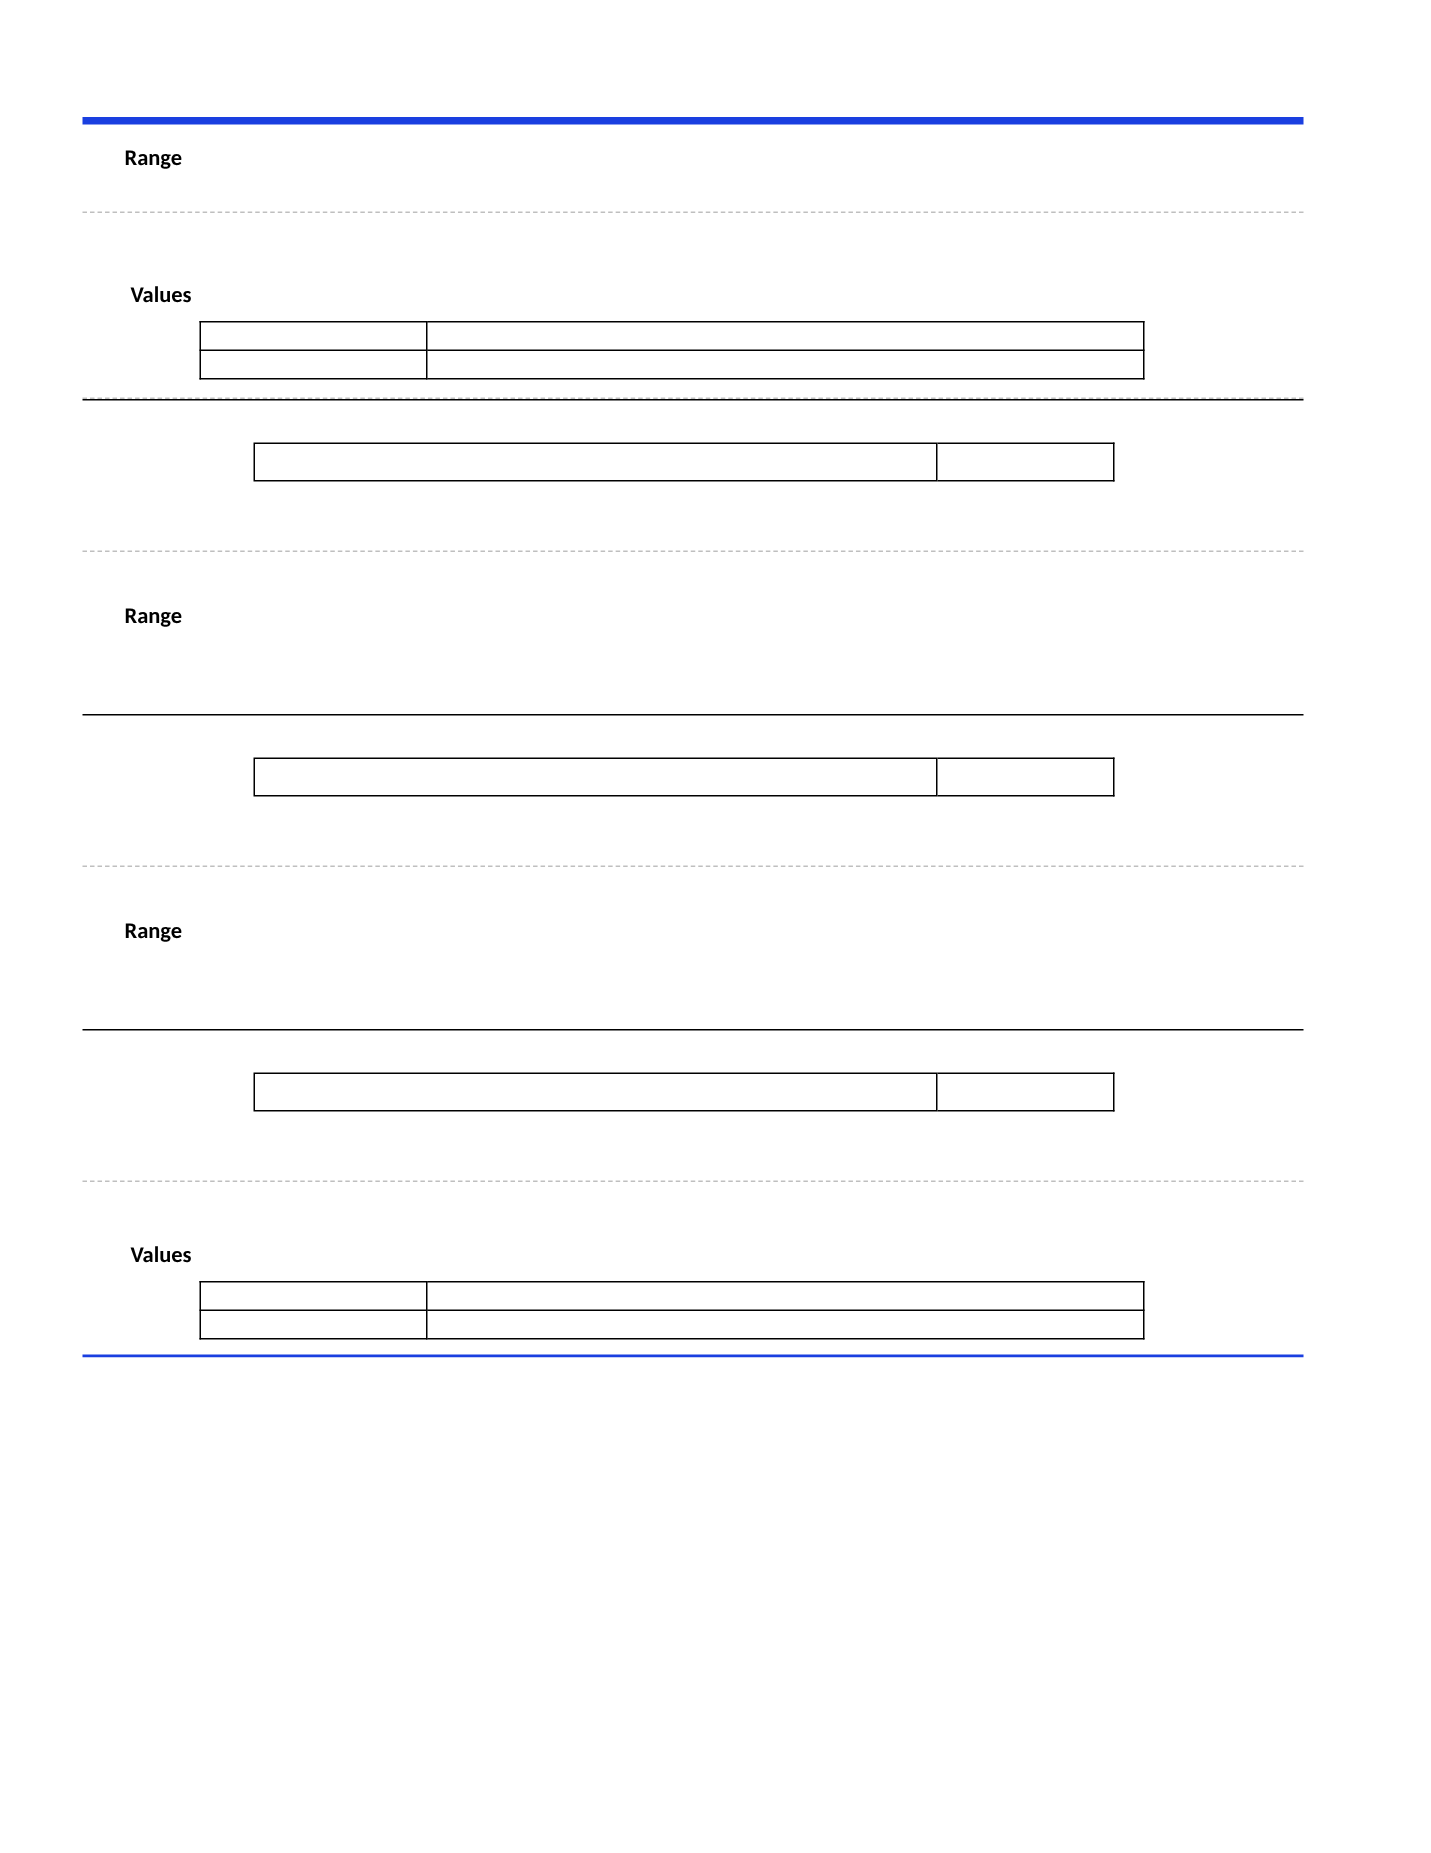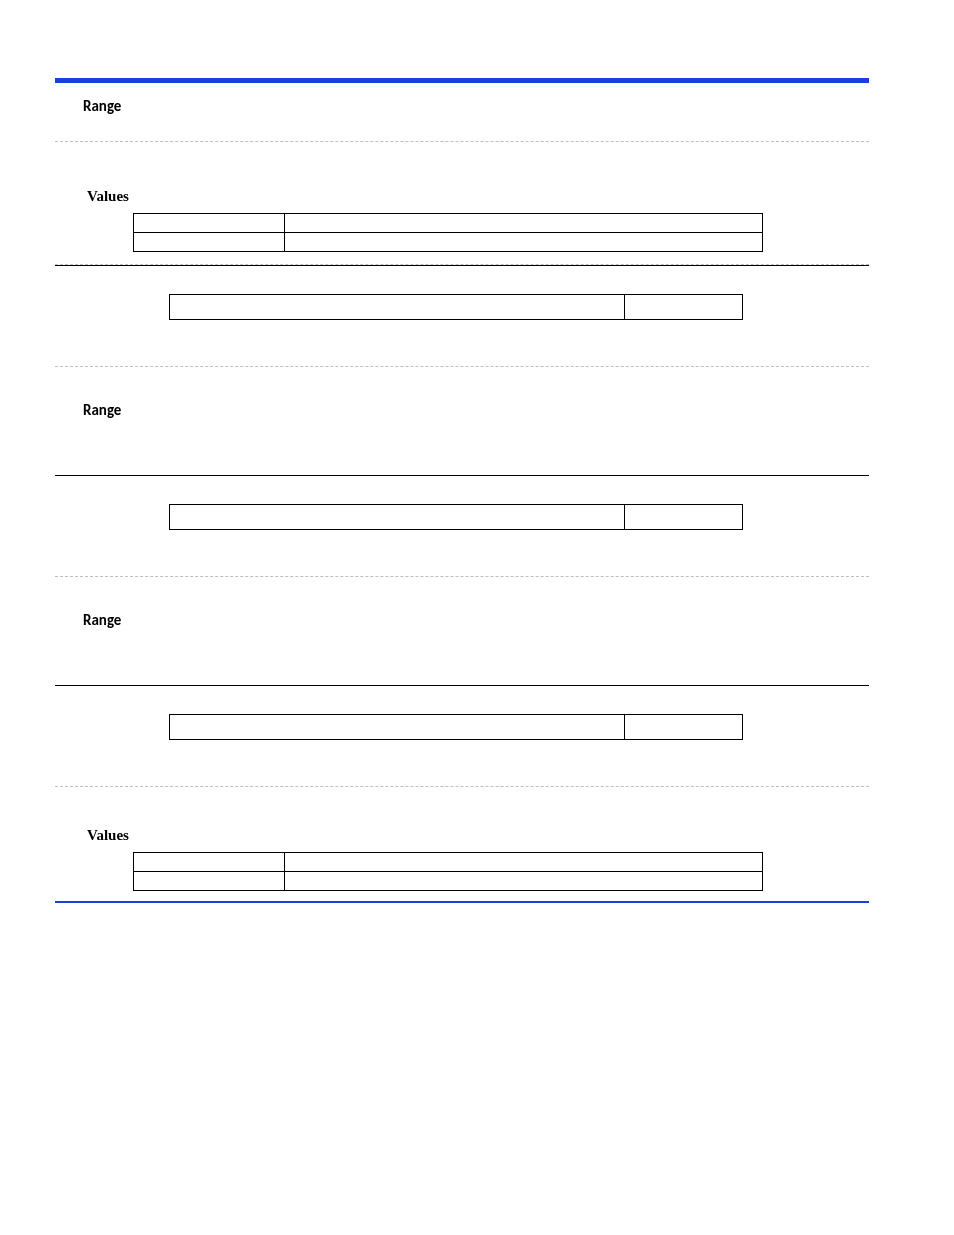"Values" .values-label { font-family: Liberation Serif, serif -> none }
